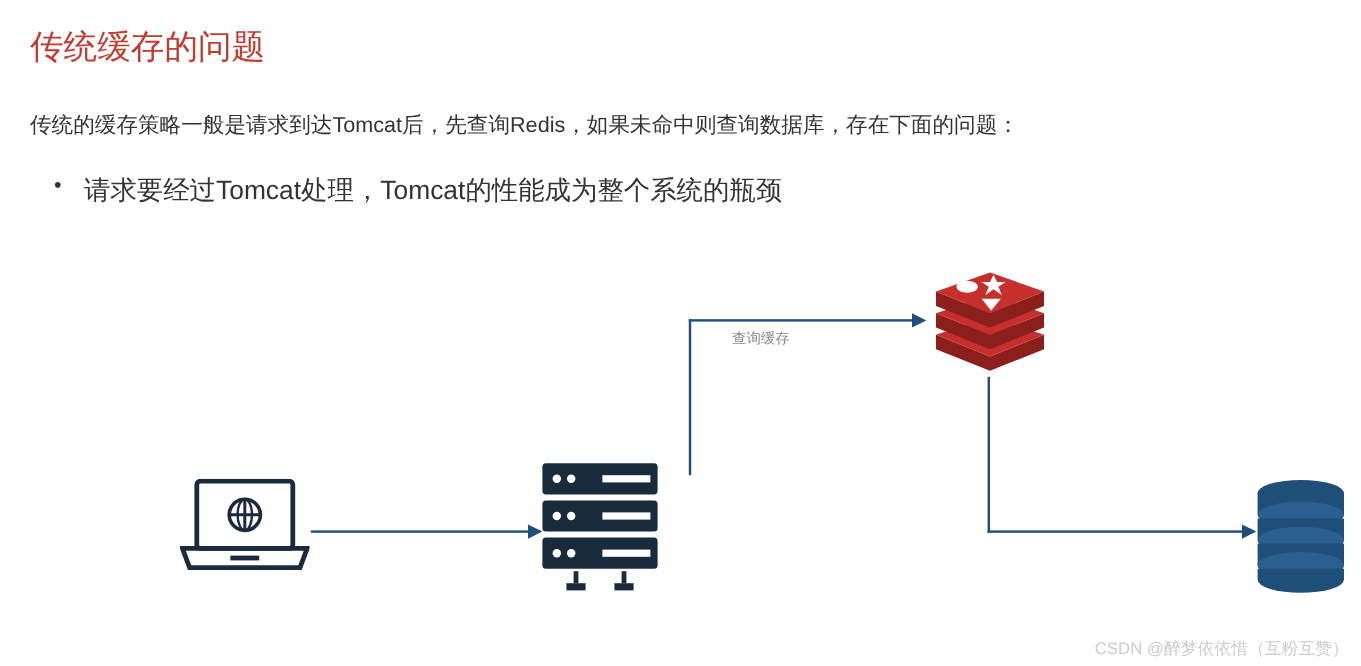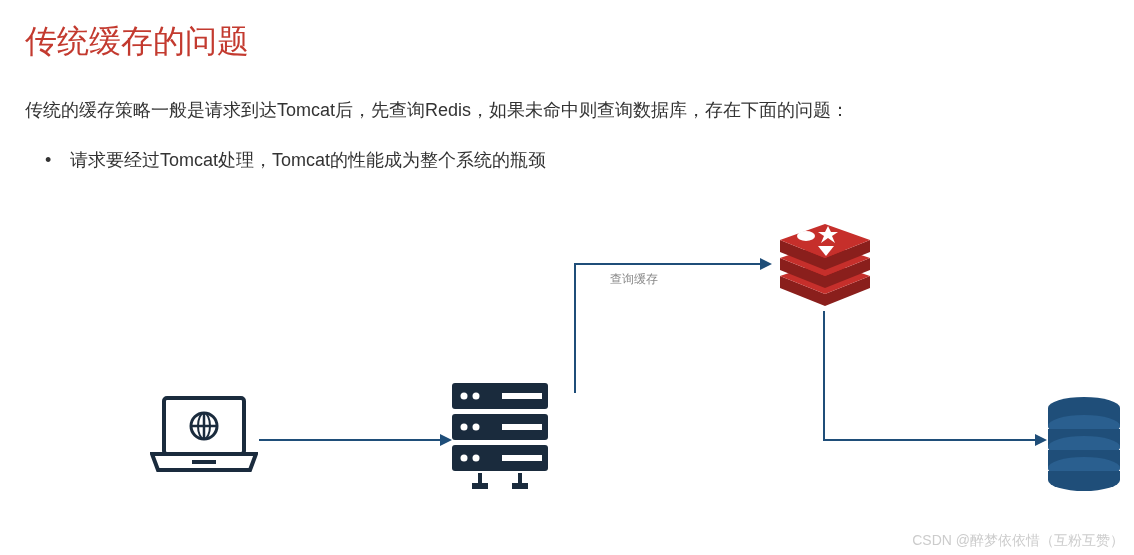"传统缓存的问题" .title { font-size: 32px -> 28px }
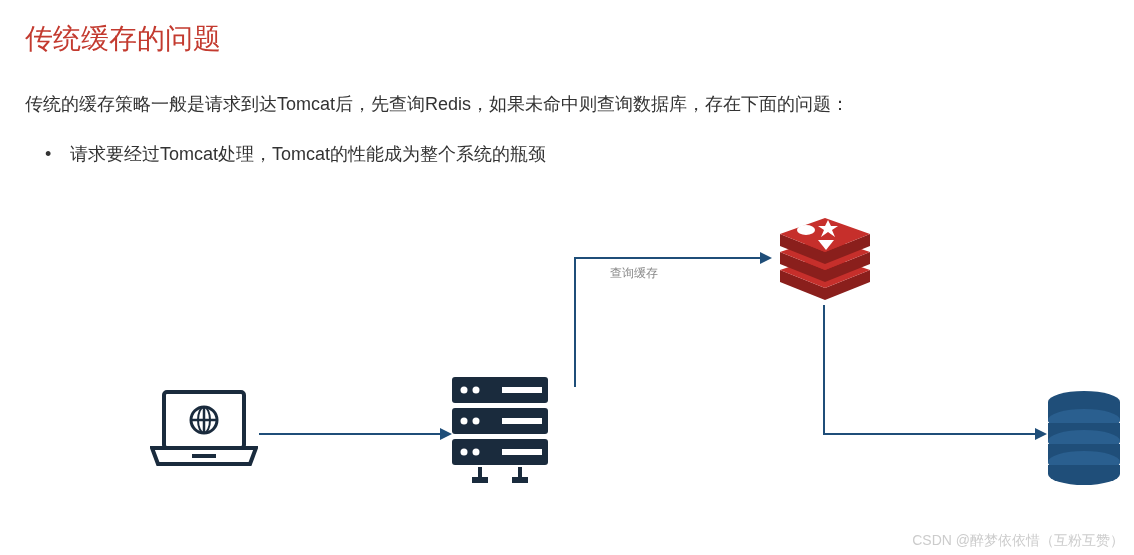"请求要经过Tomcat处理，Tomcat的性能成为整个系统的瓶颈" .bullet-list li { font-size: 18px -> 22px }
